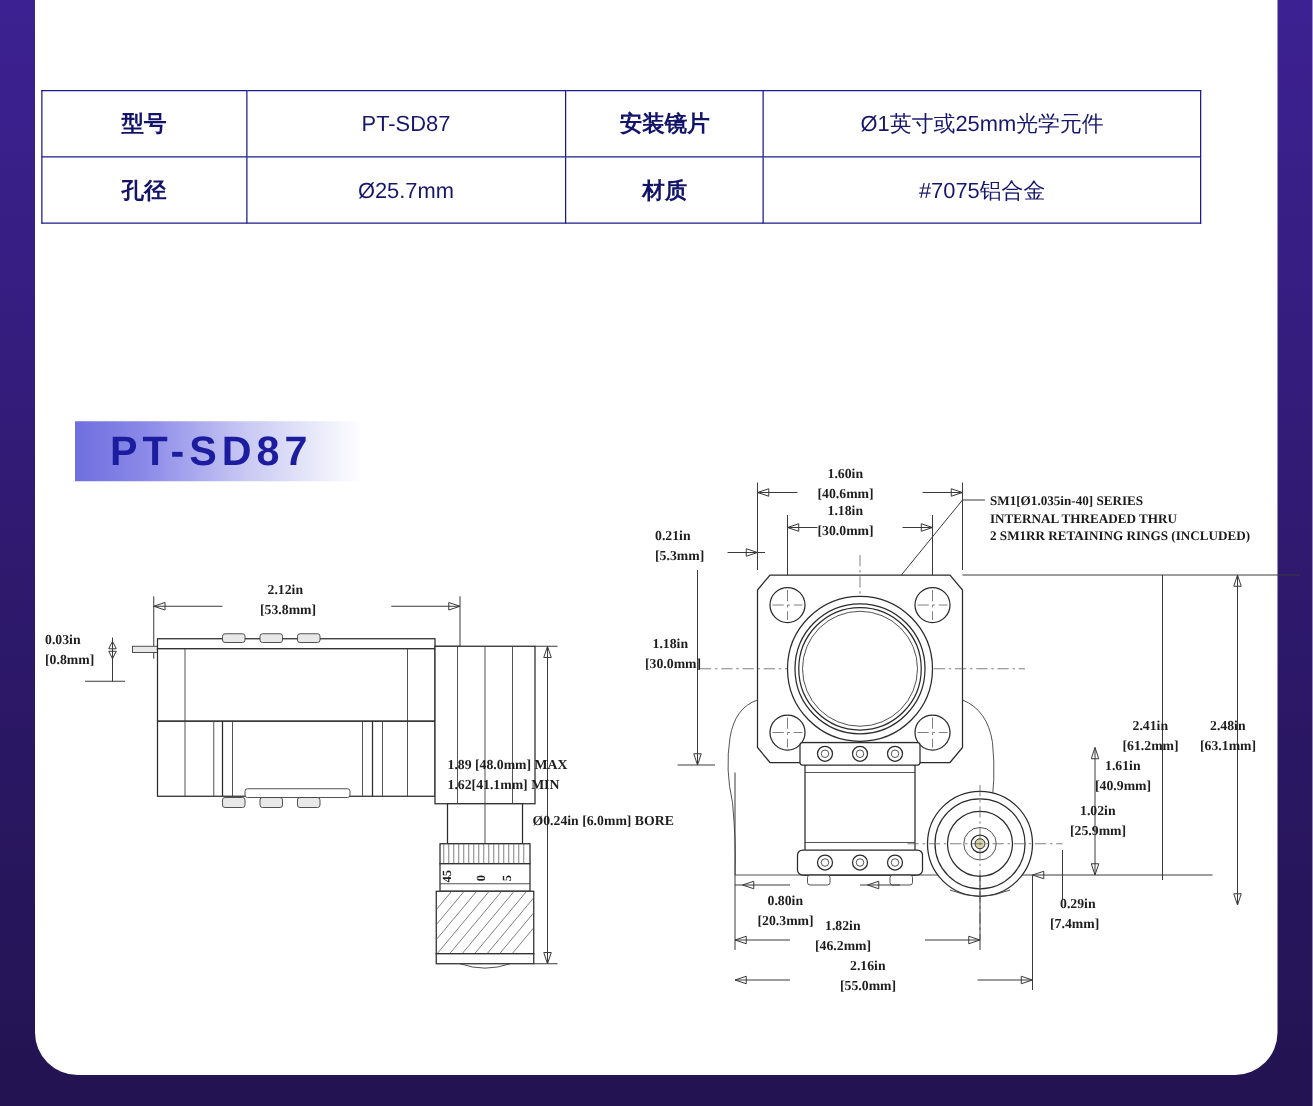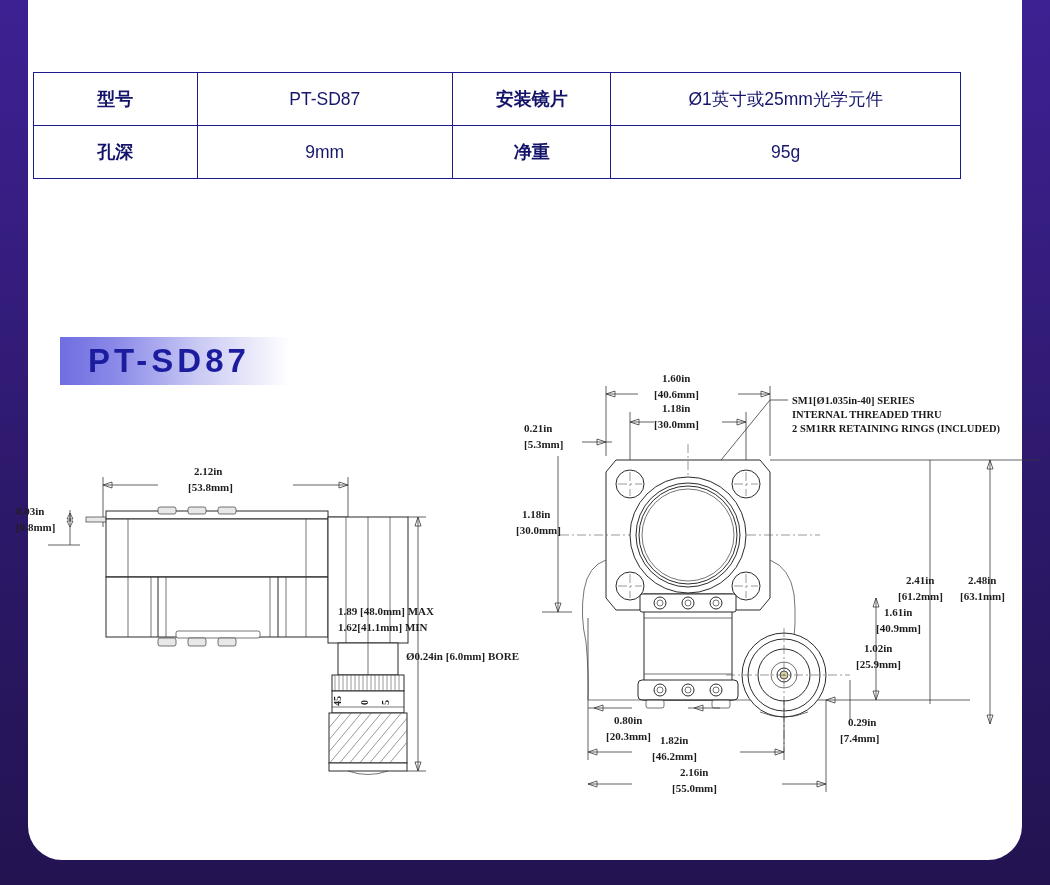"孔径" tr { html: none -> <tr> <td>孔径</td> <td>Ø25.7mm</td> <td>材质</td> <td>#7075铝合金</td> </tr> }
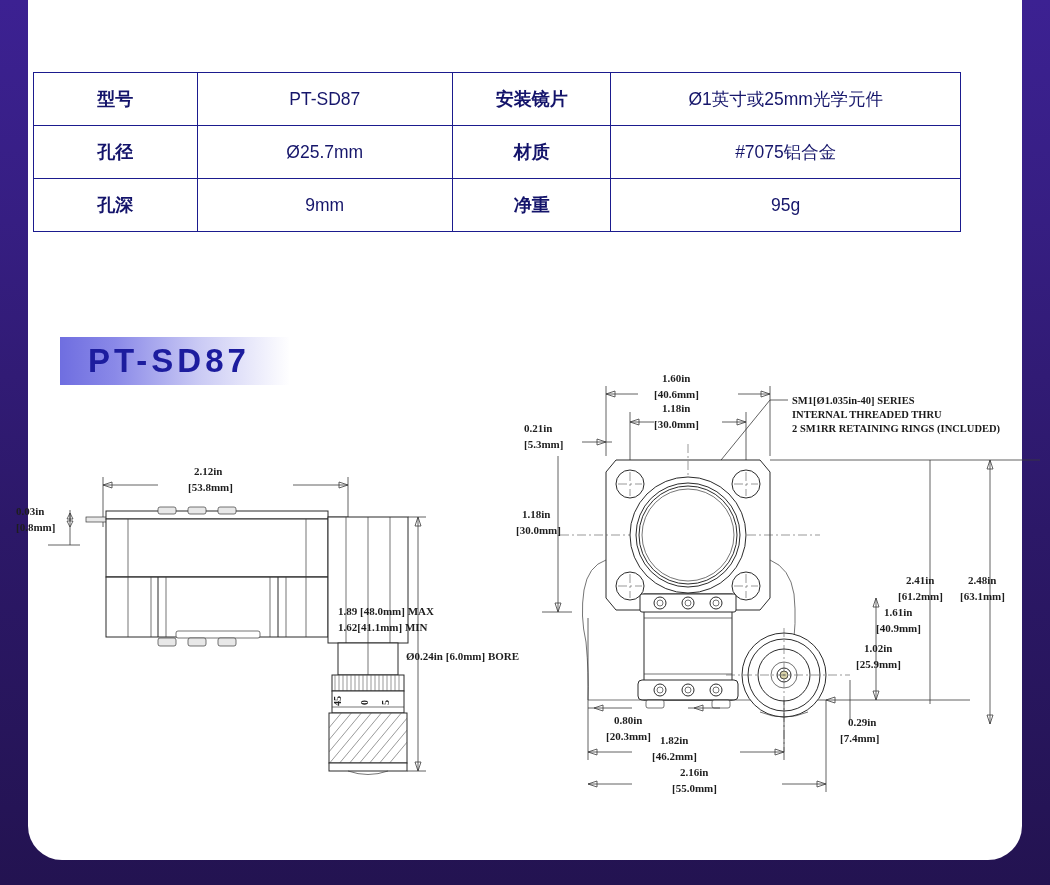"孔深" tr { html: <tr> <td>孔深</td> <td>9mm</td> <td>净重</td> <td>95g</td> </tr> -> none }
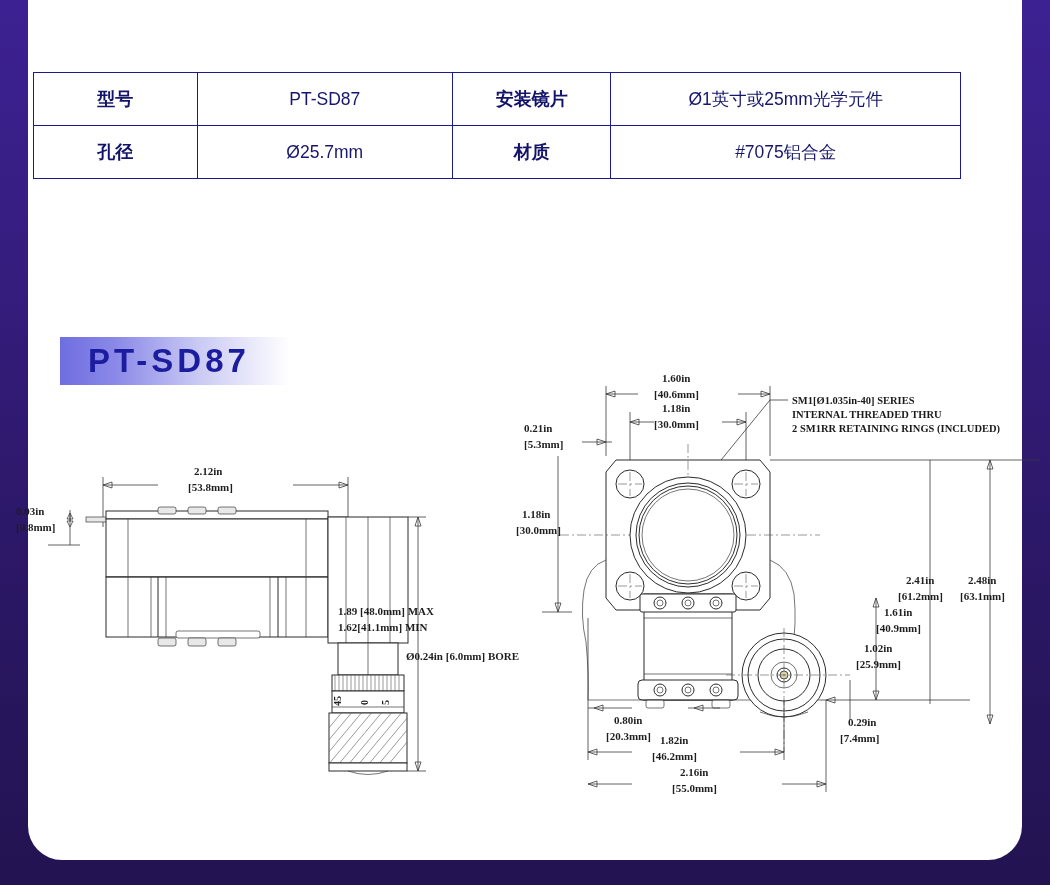"2.12in" #dwg-left { left: 8px -> 28px }
